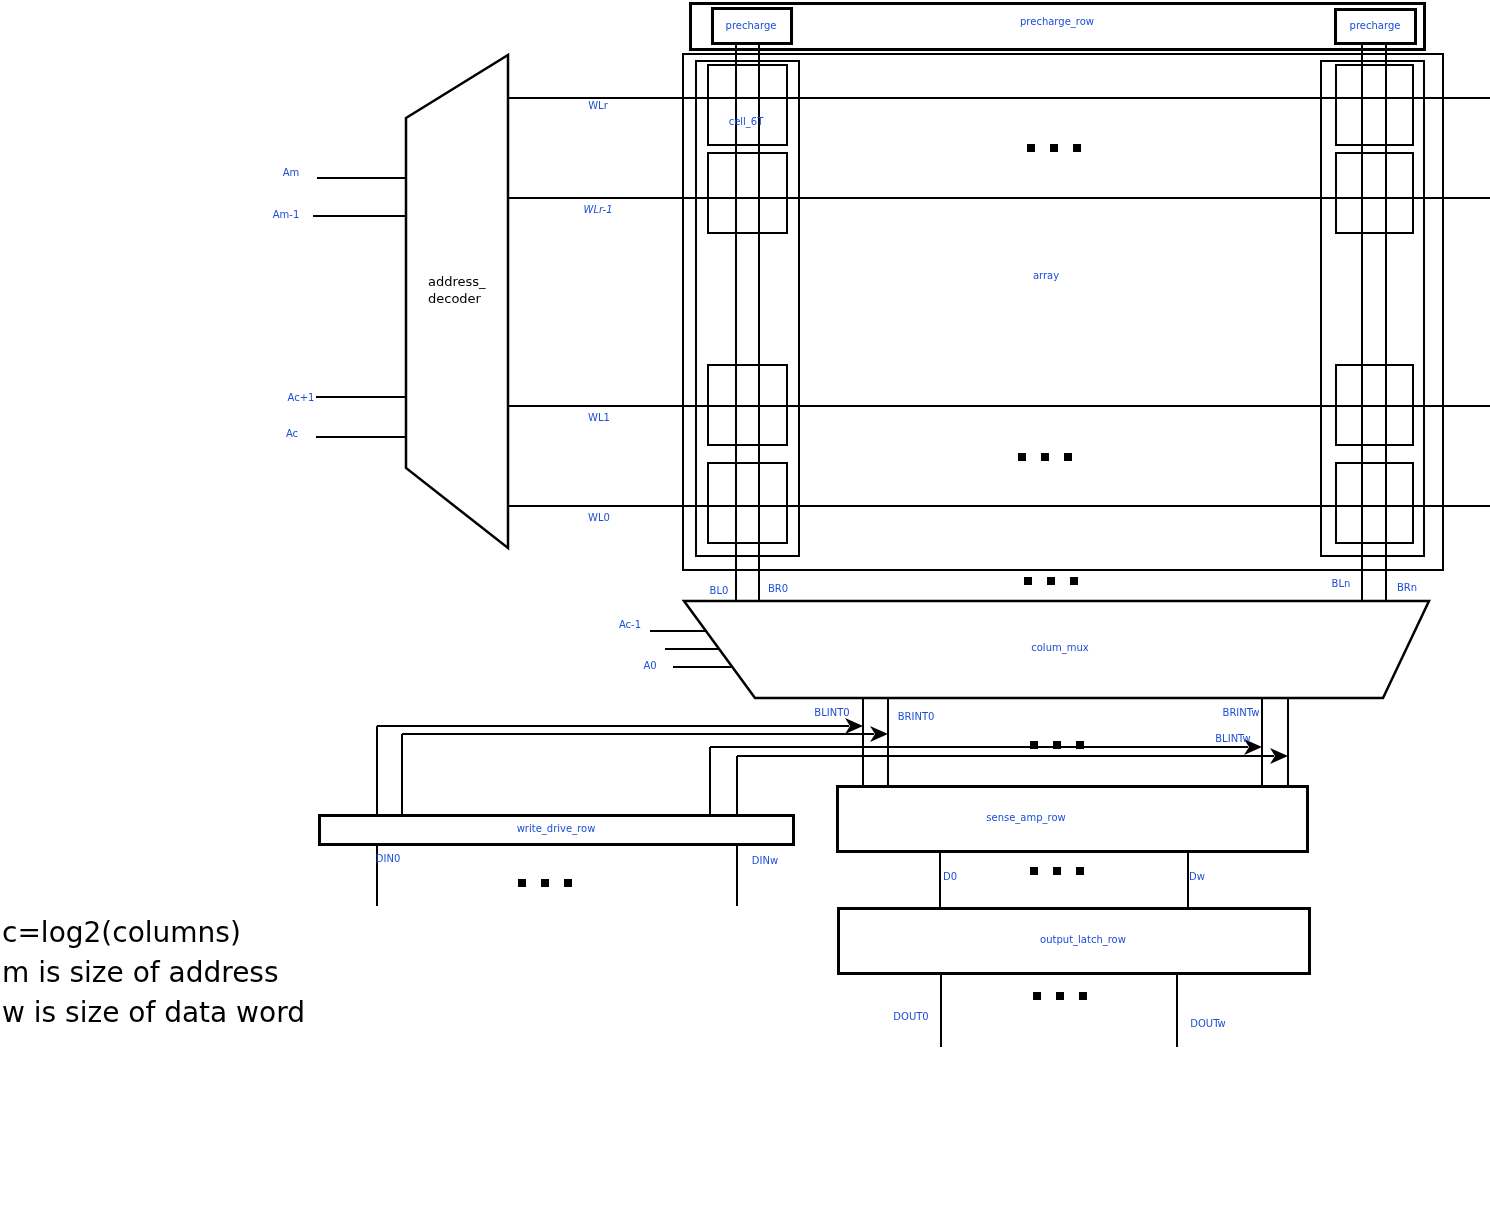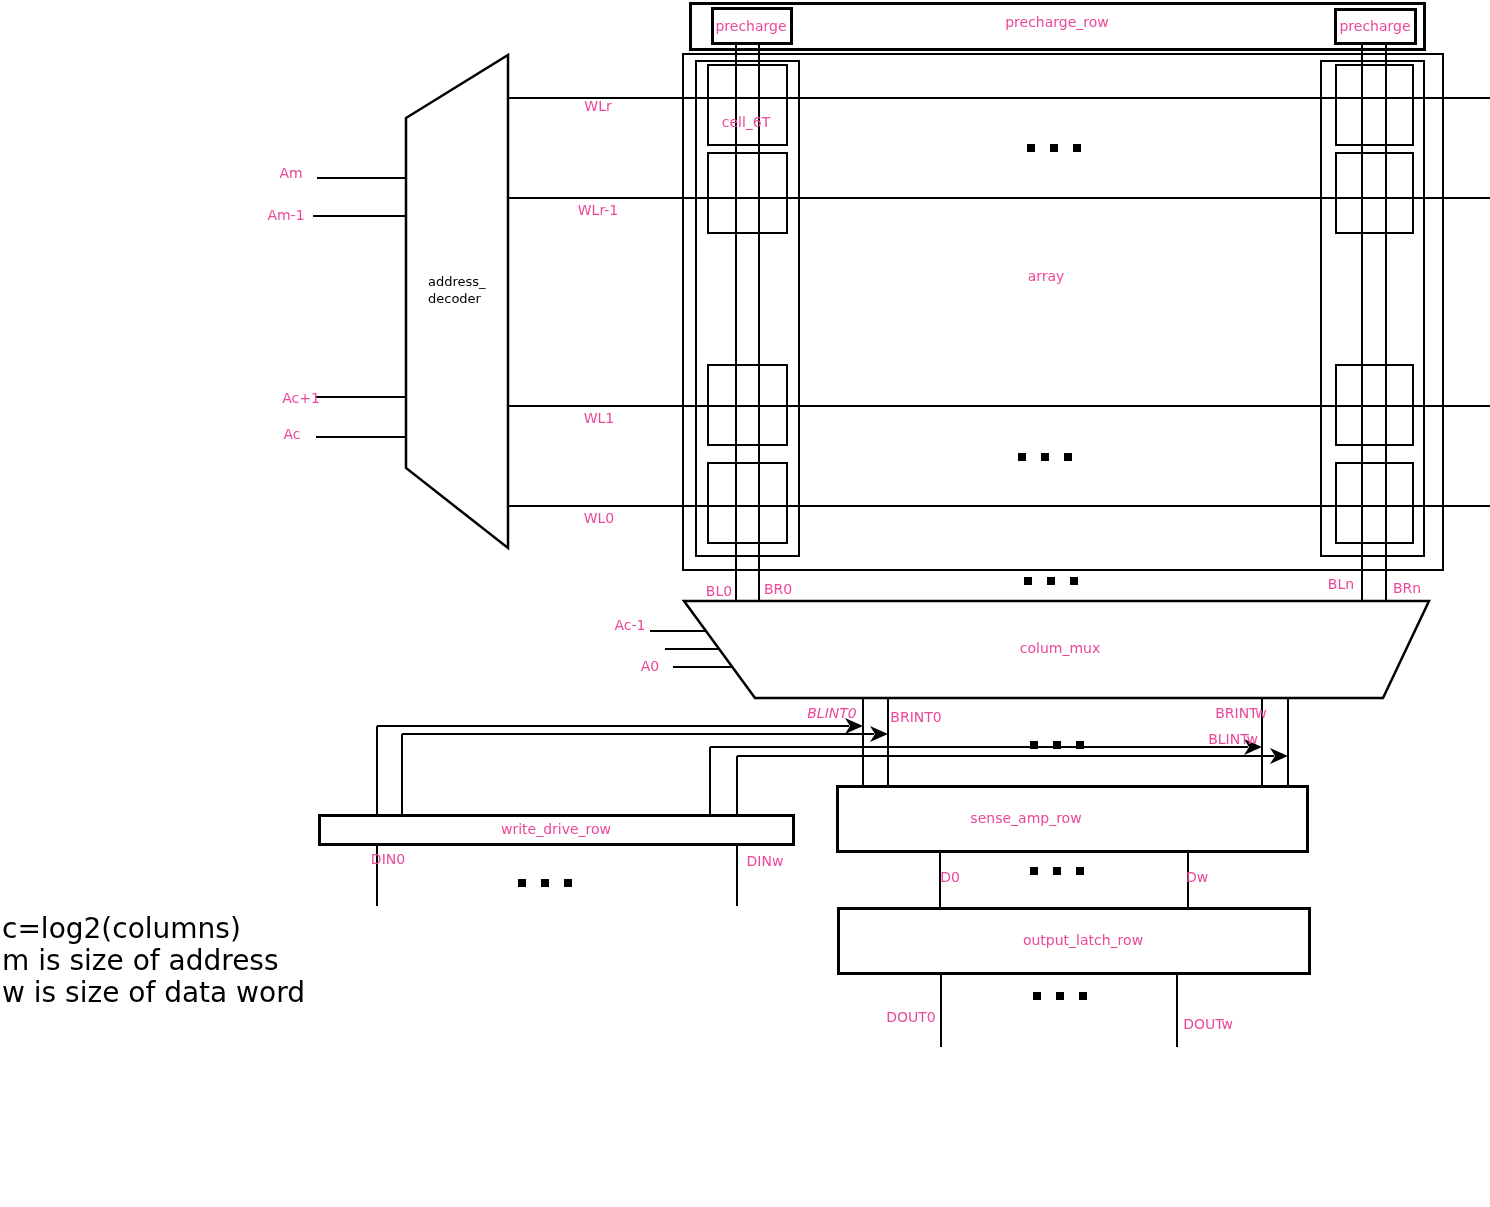"precharge" .lbl { color: #ec4899 -> #1d4ed8; font-size: 14px -> 10px }
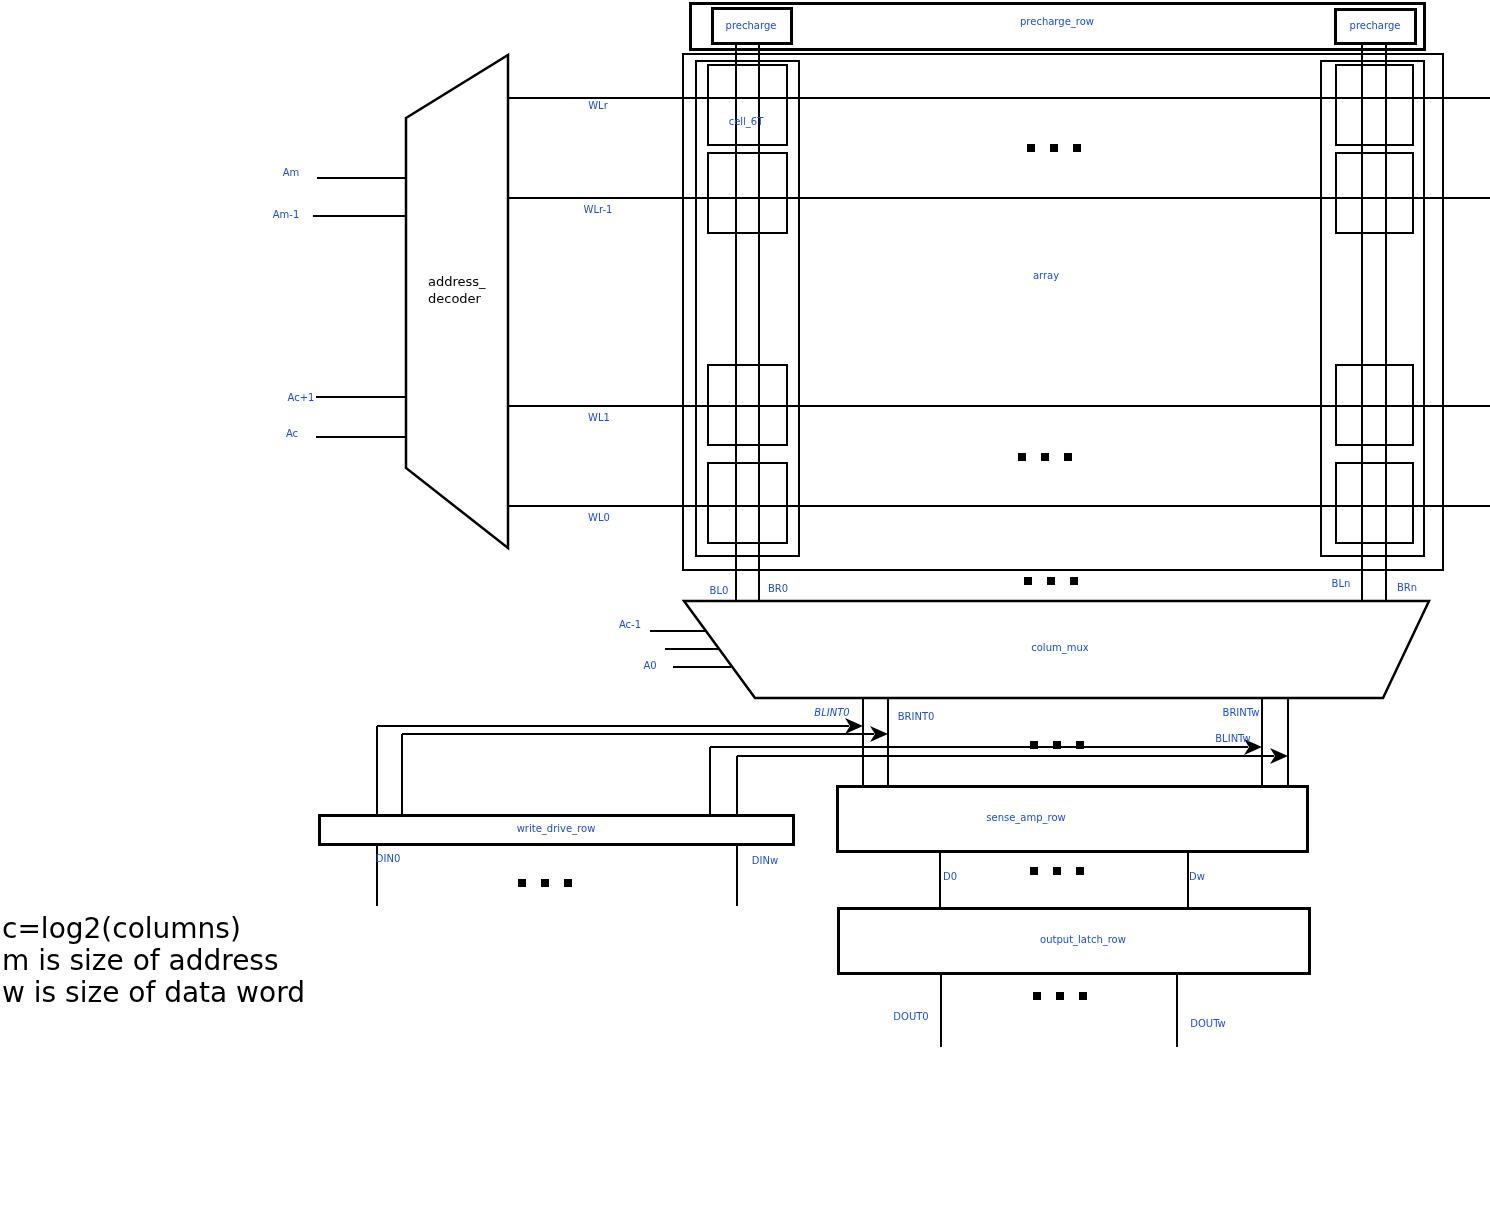"WLr-1" div.lbl { font-style: none -> italic }
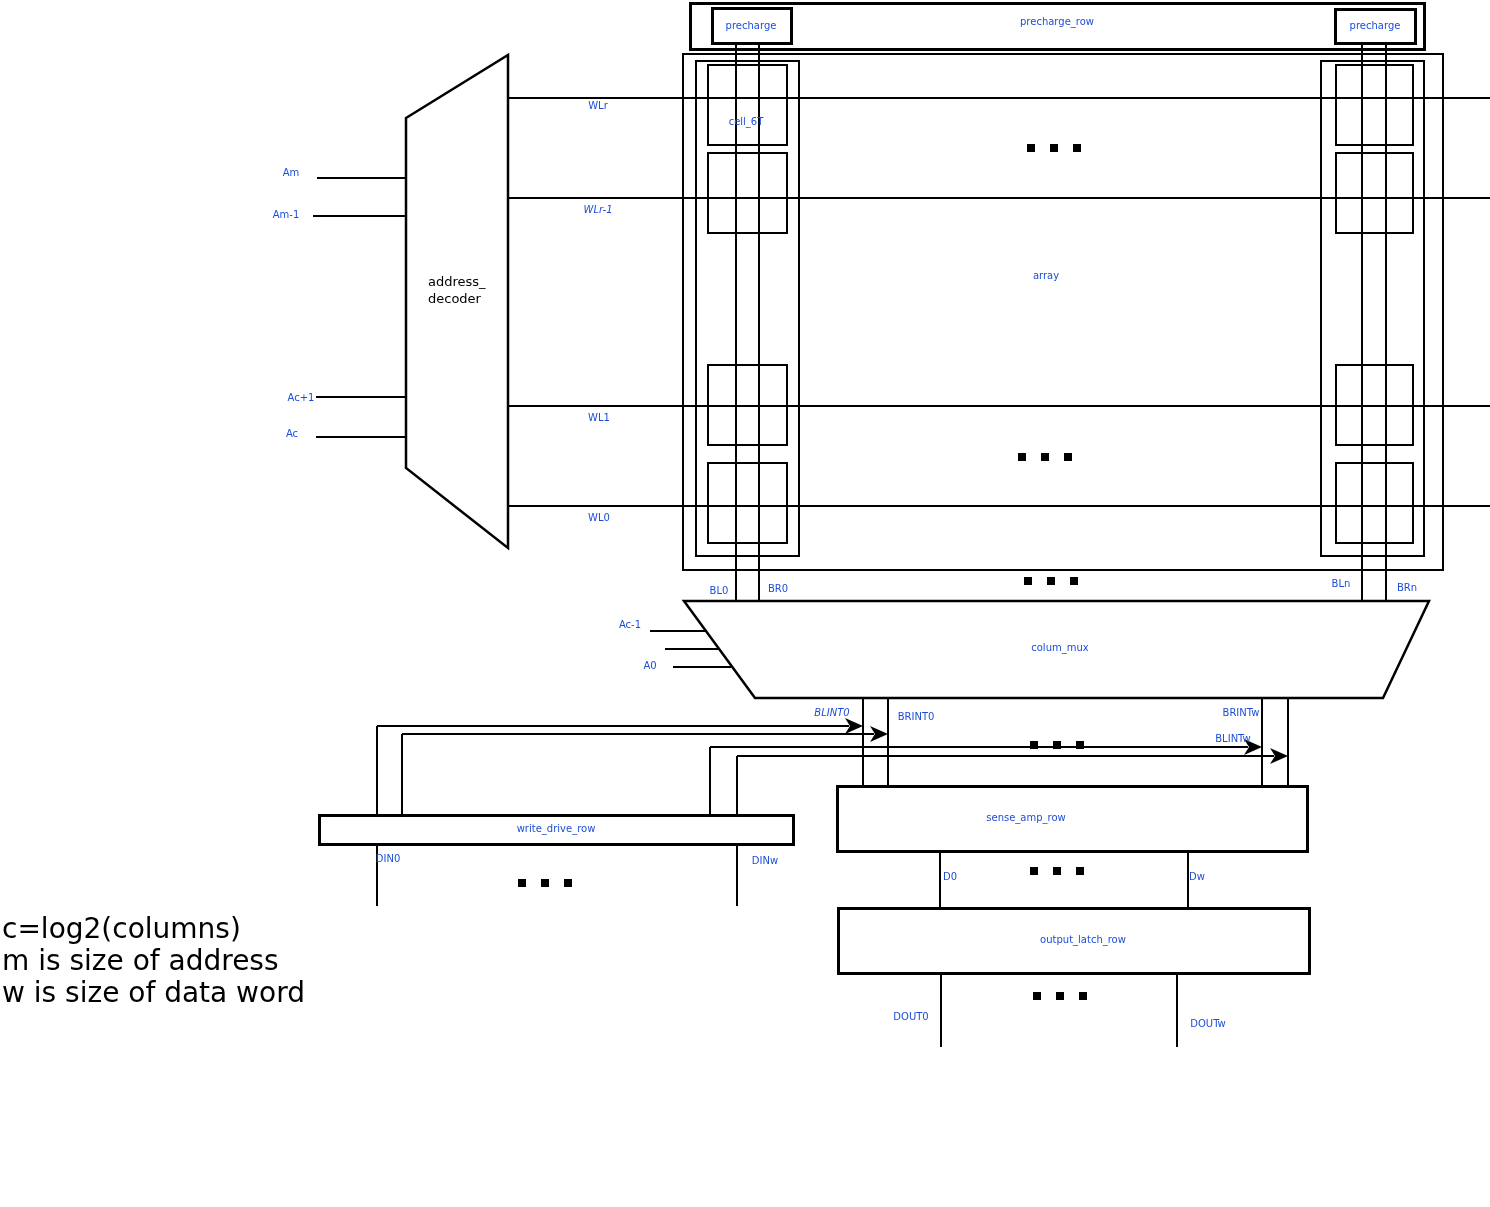"BLINT0" div.lbl { font-style: italic -> none }
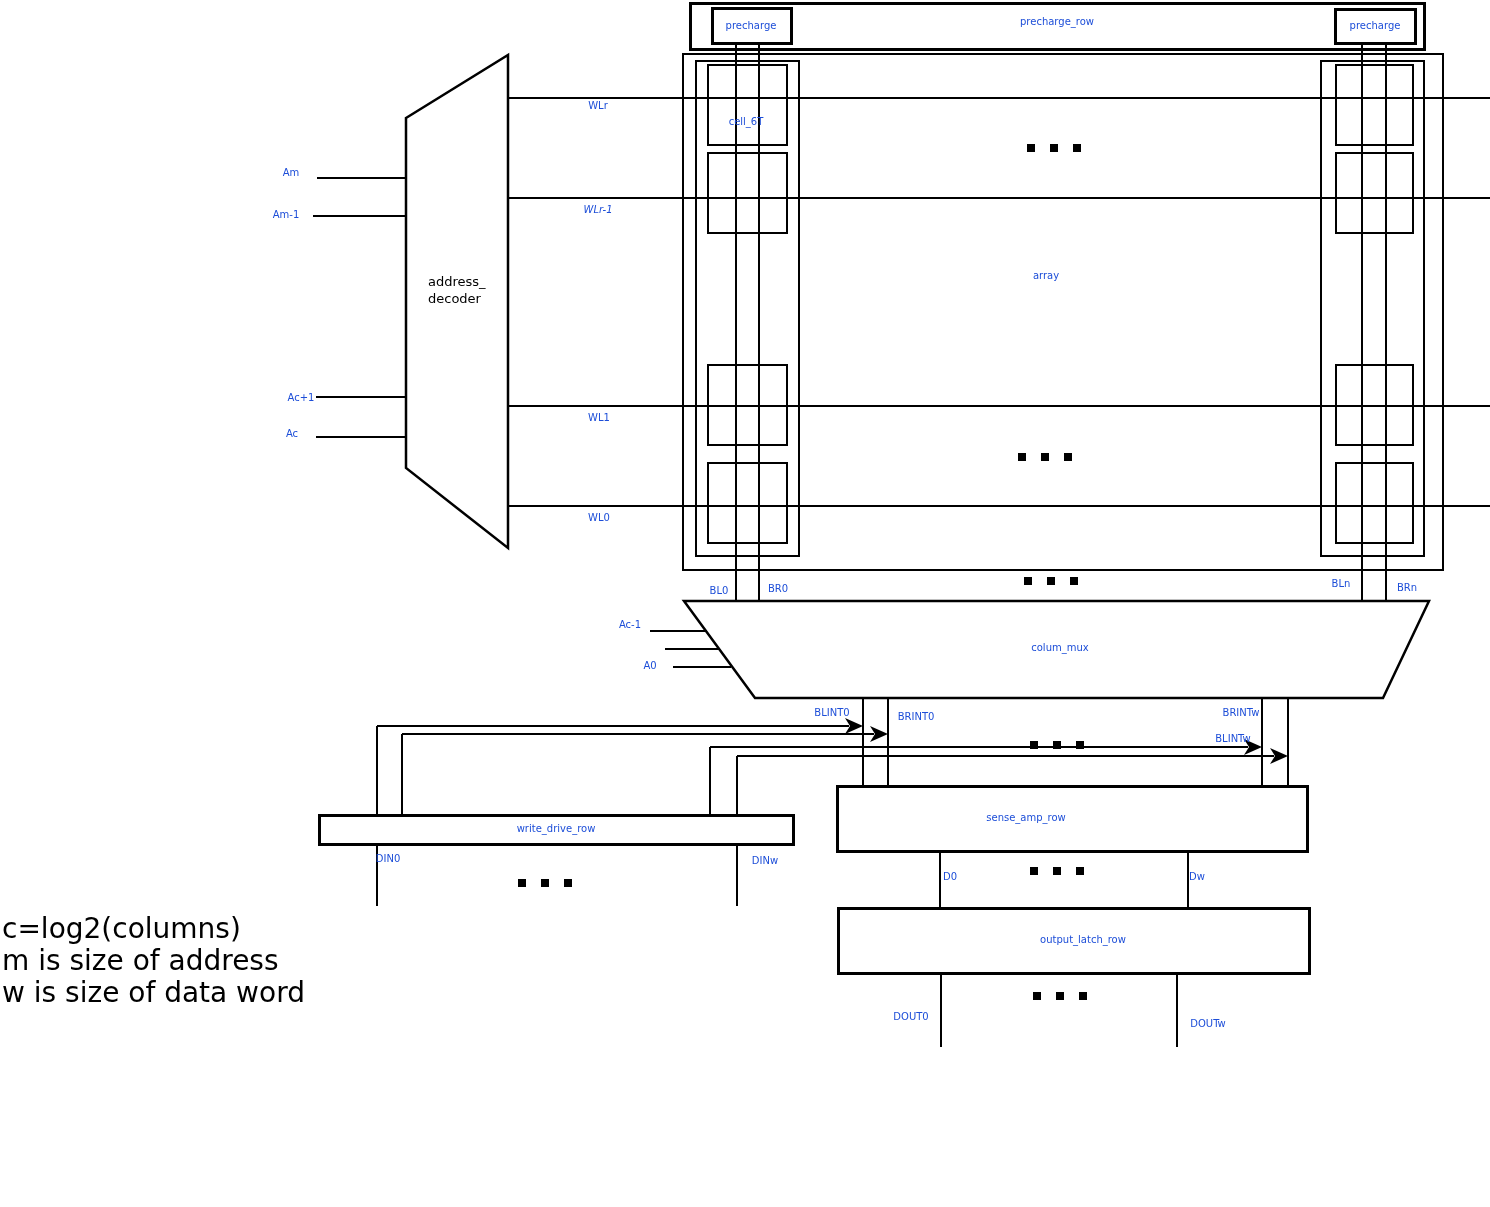"c=log2(columns)" .notes { line-height: 32px -> 40px }
